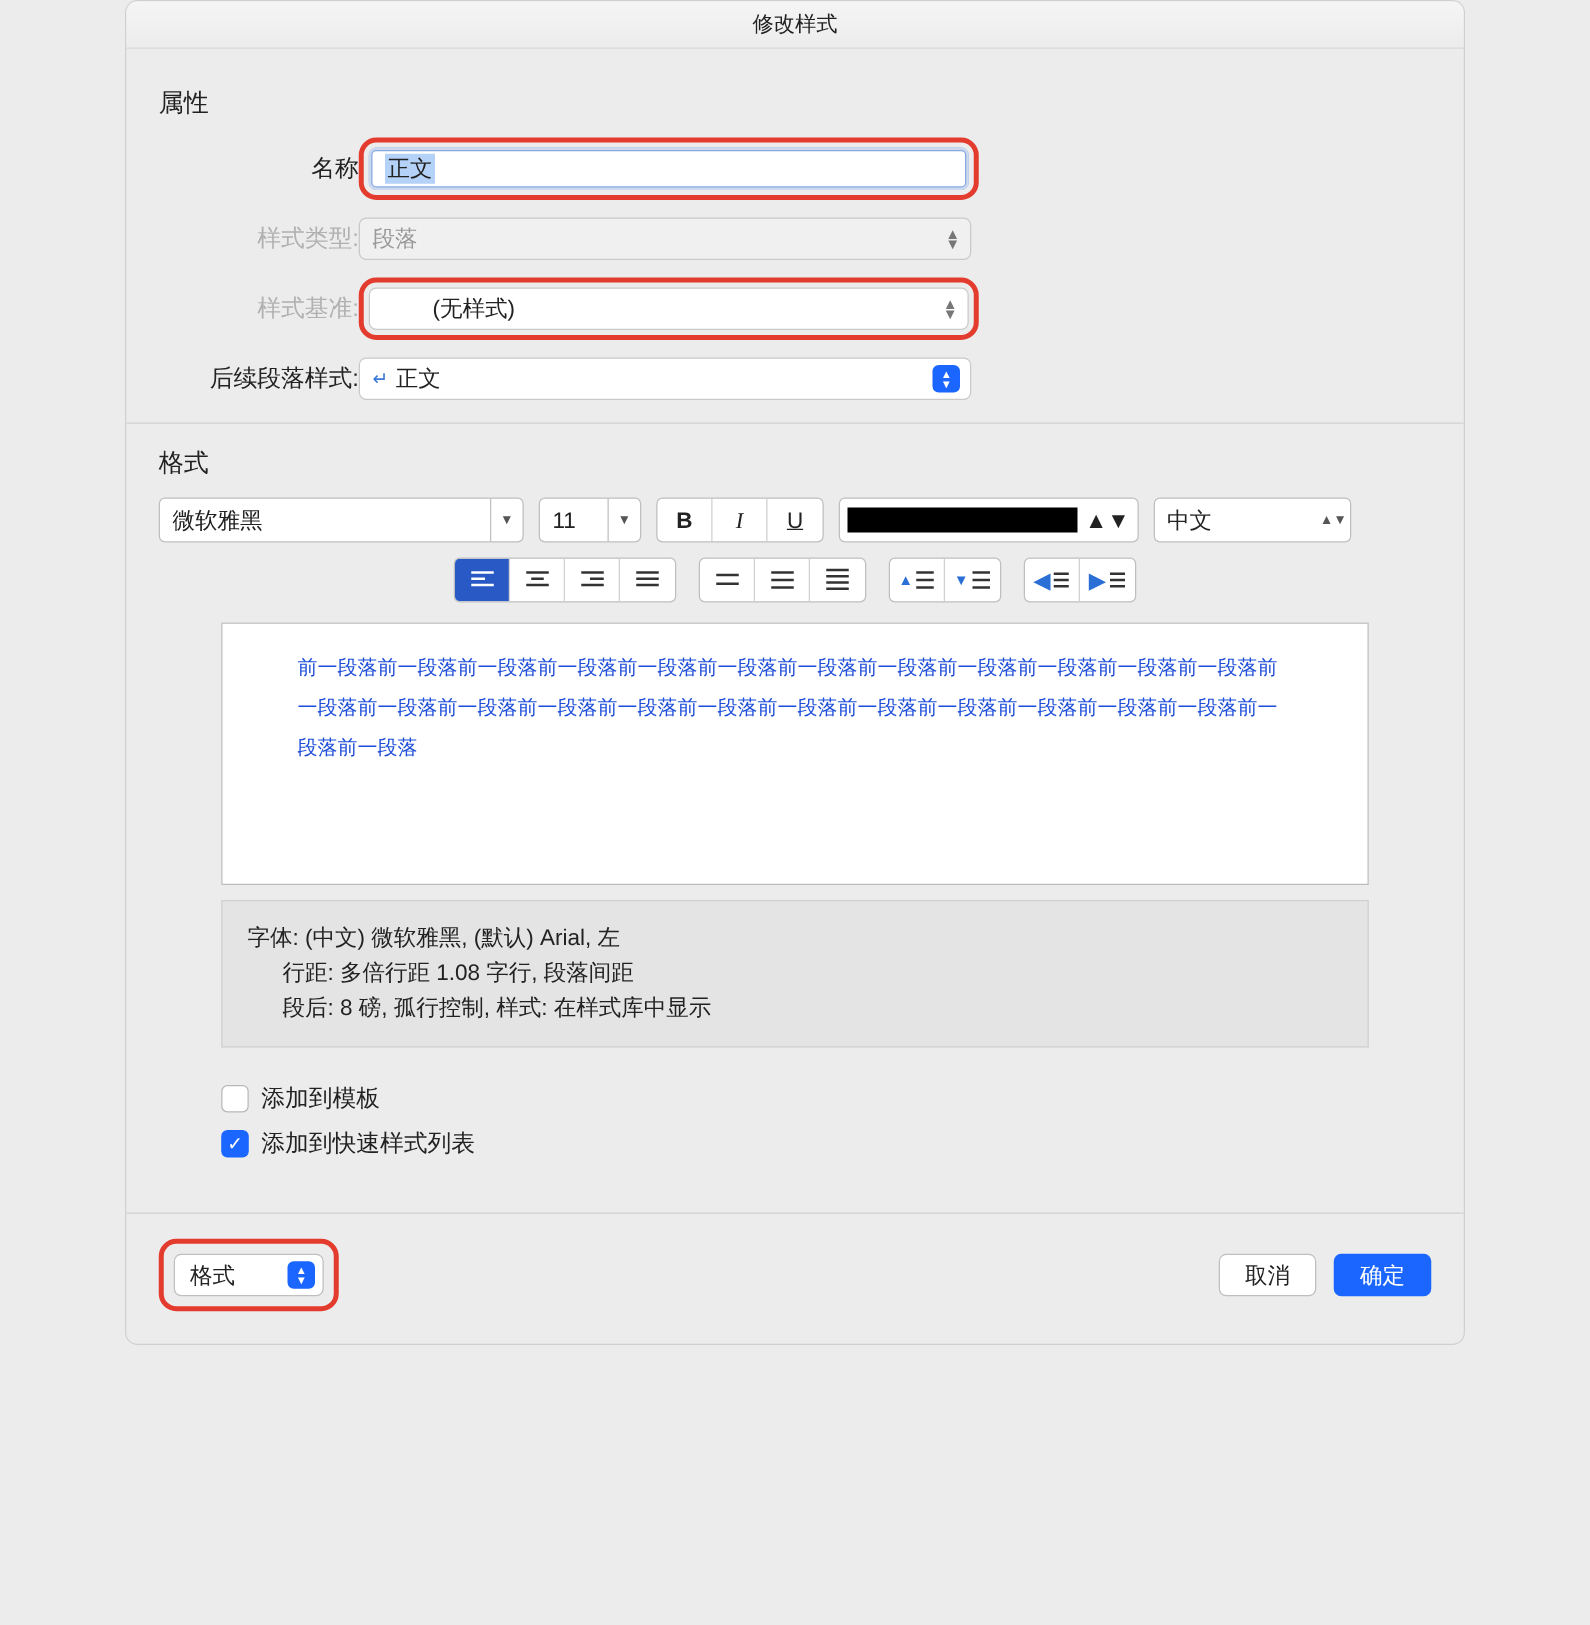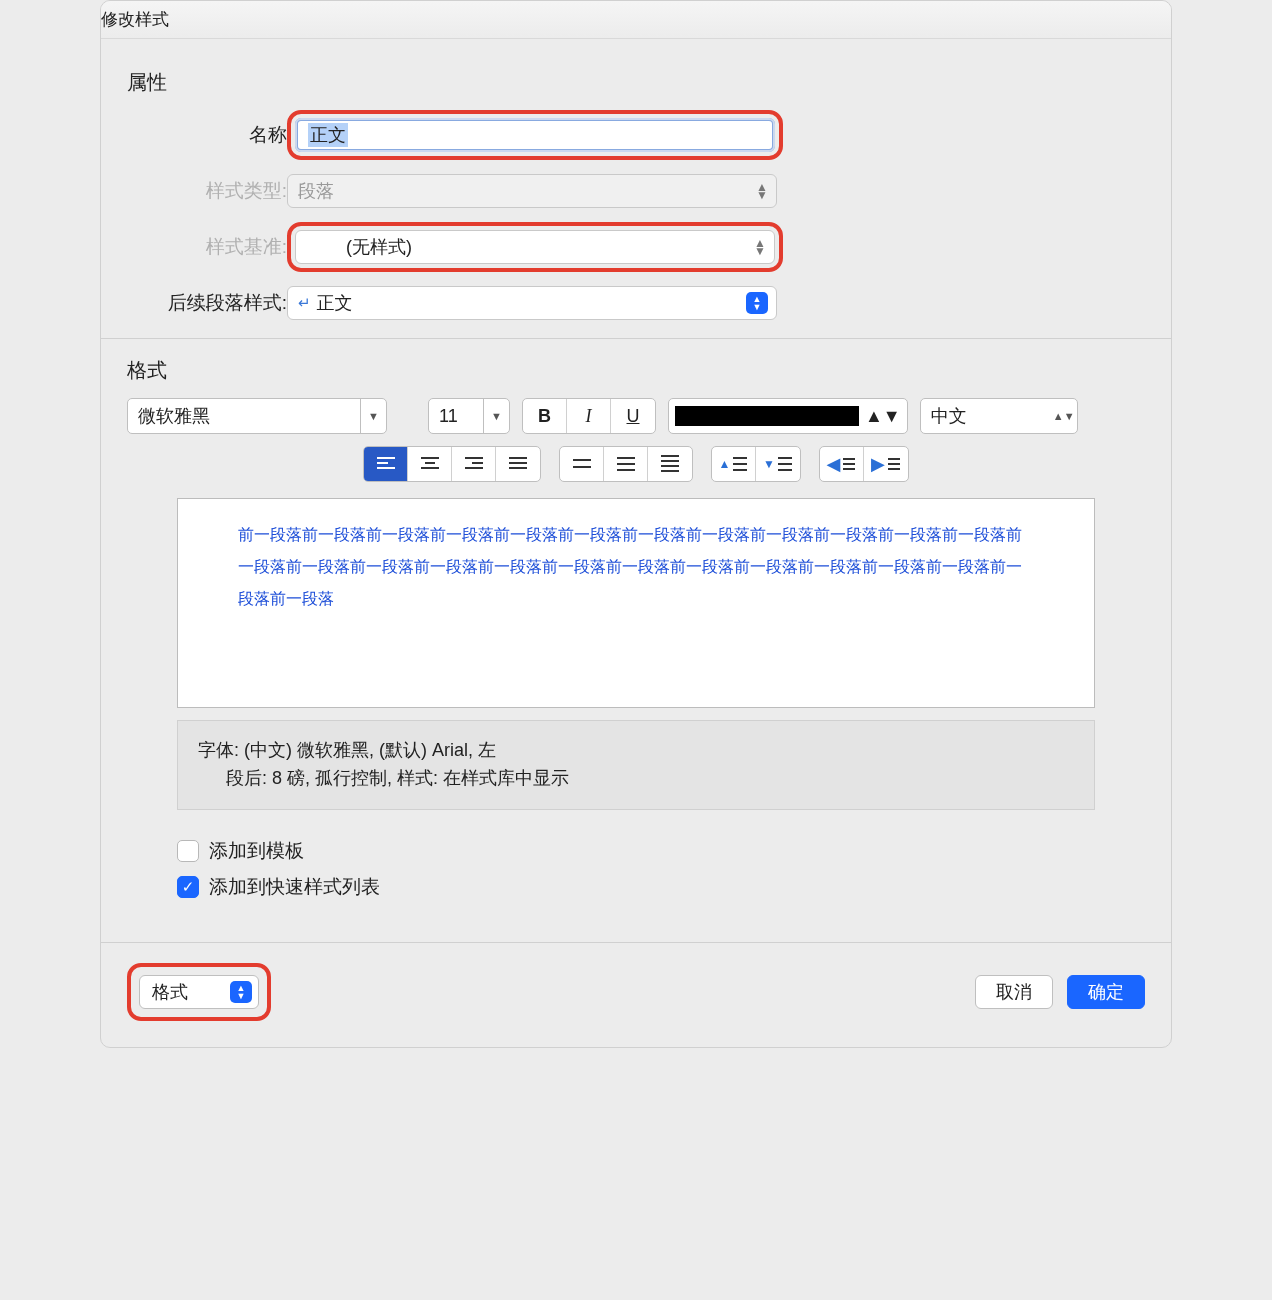"修改样式" .titlebar { text-align: left -> center }
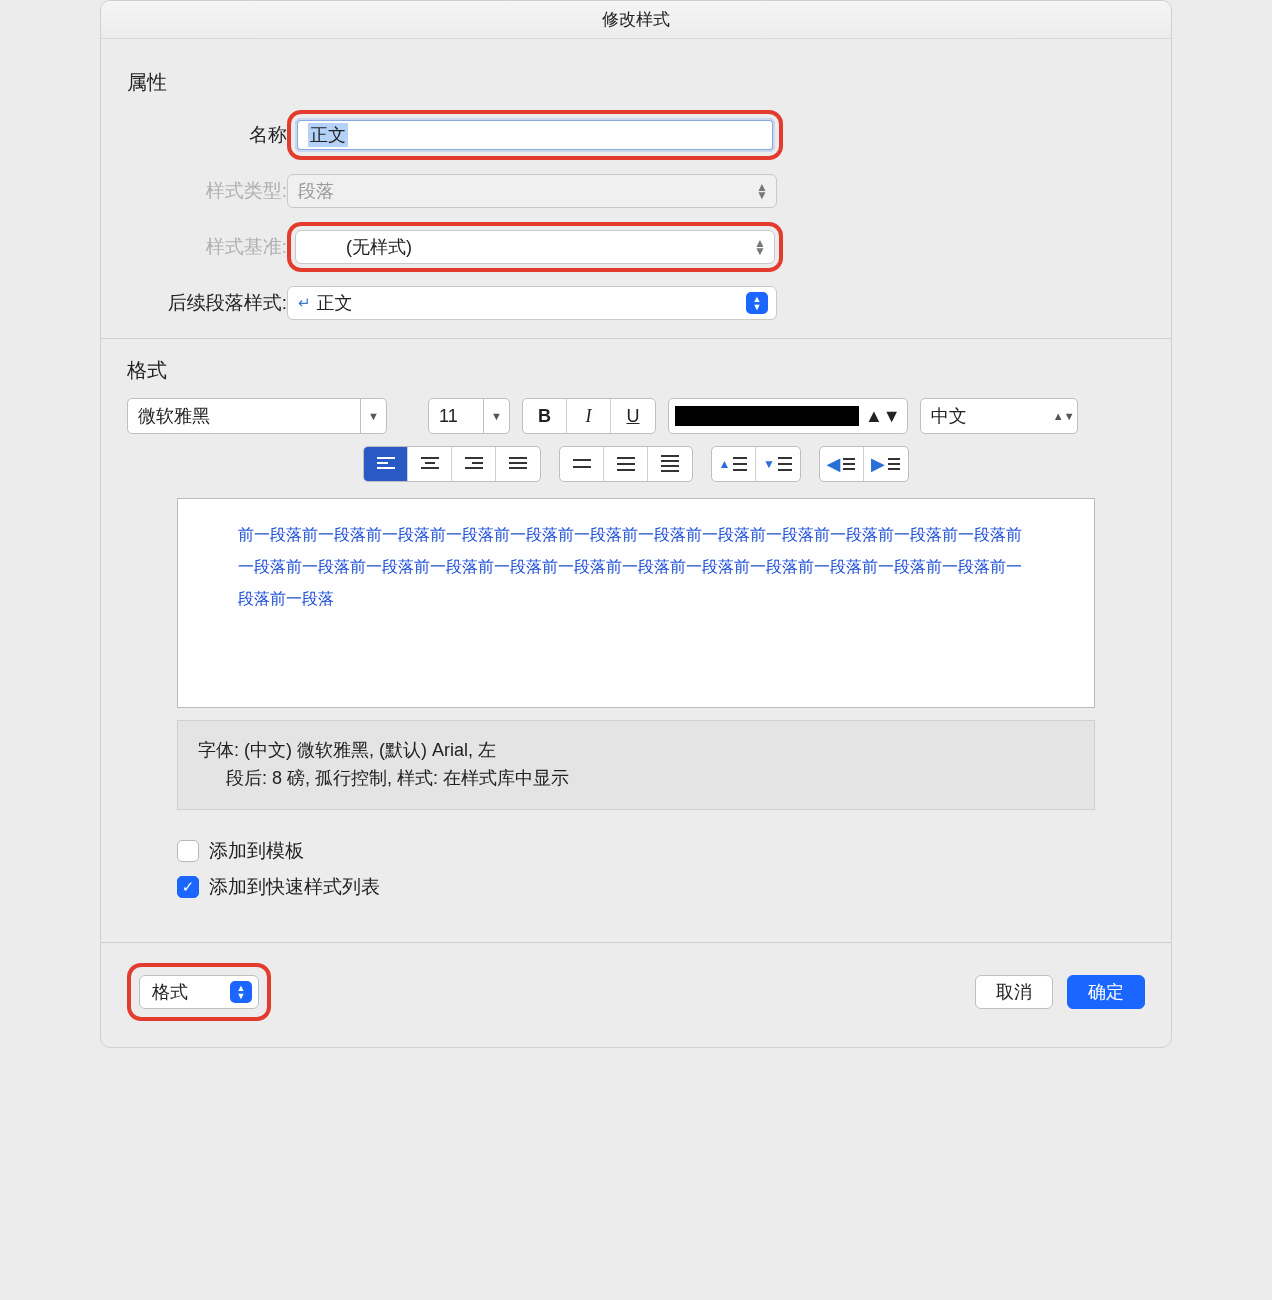"微软雅黑" div.tcombo { width: 260px -> 292px }
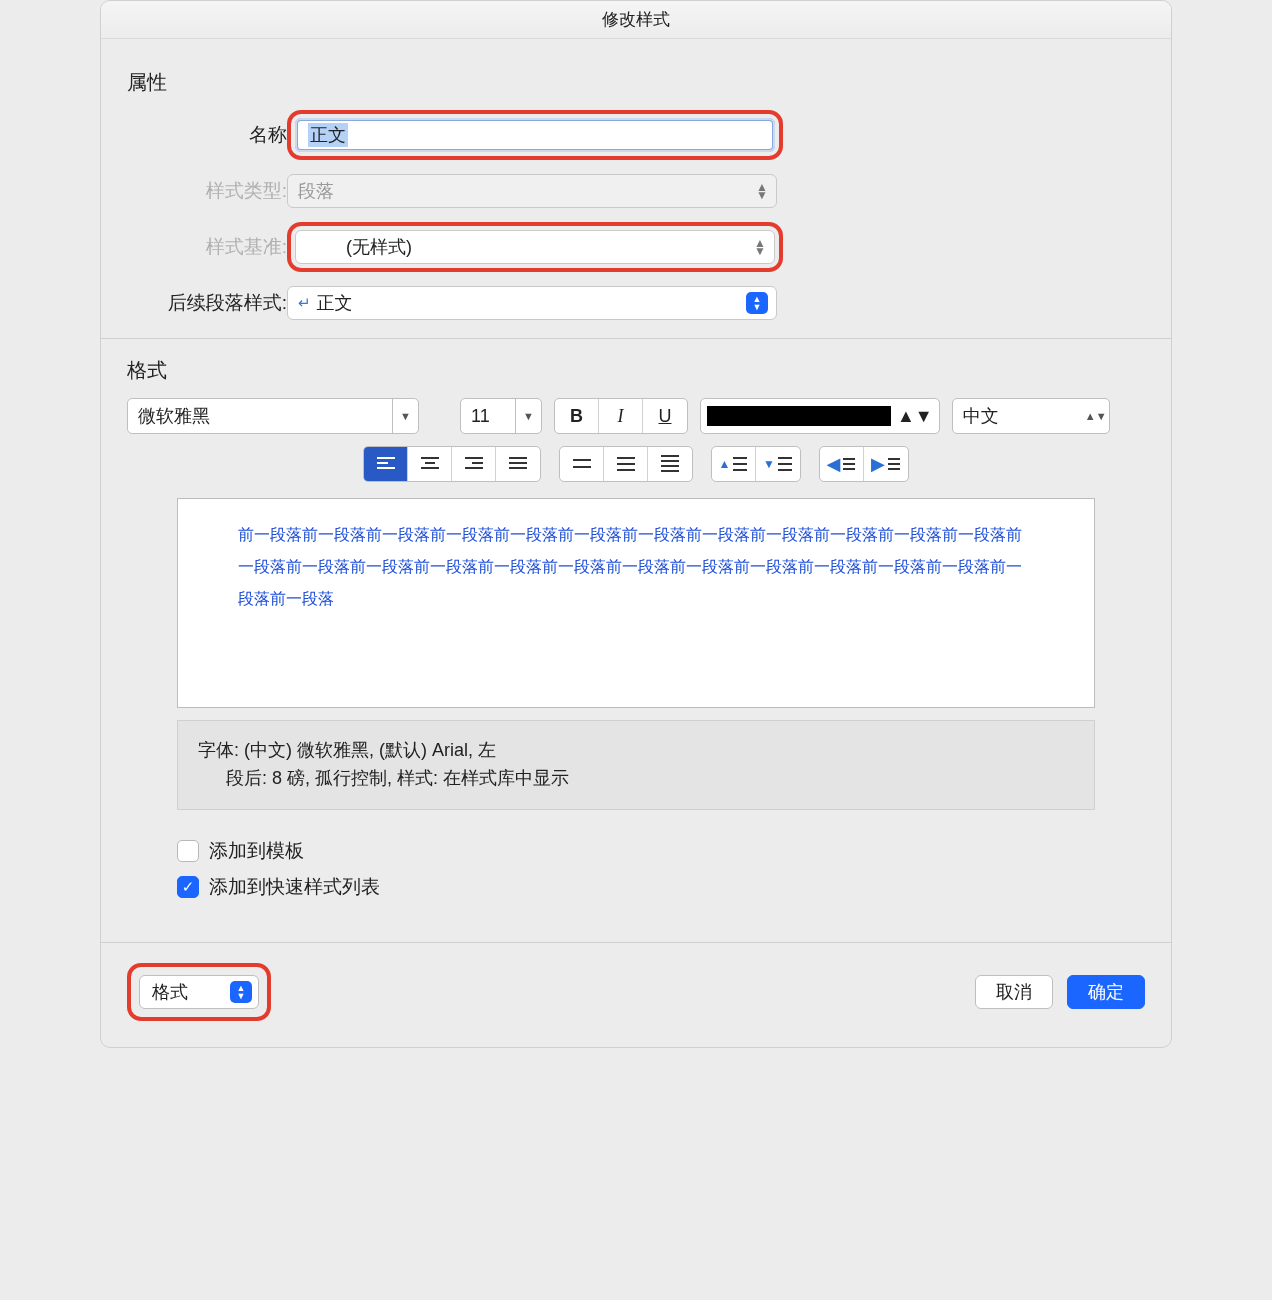"11" div.tcombo { margin-left: 29px -> none }
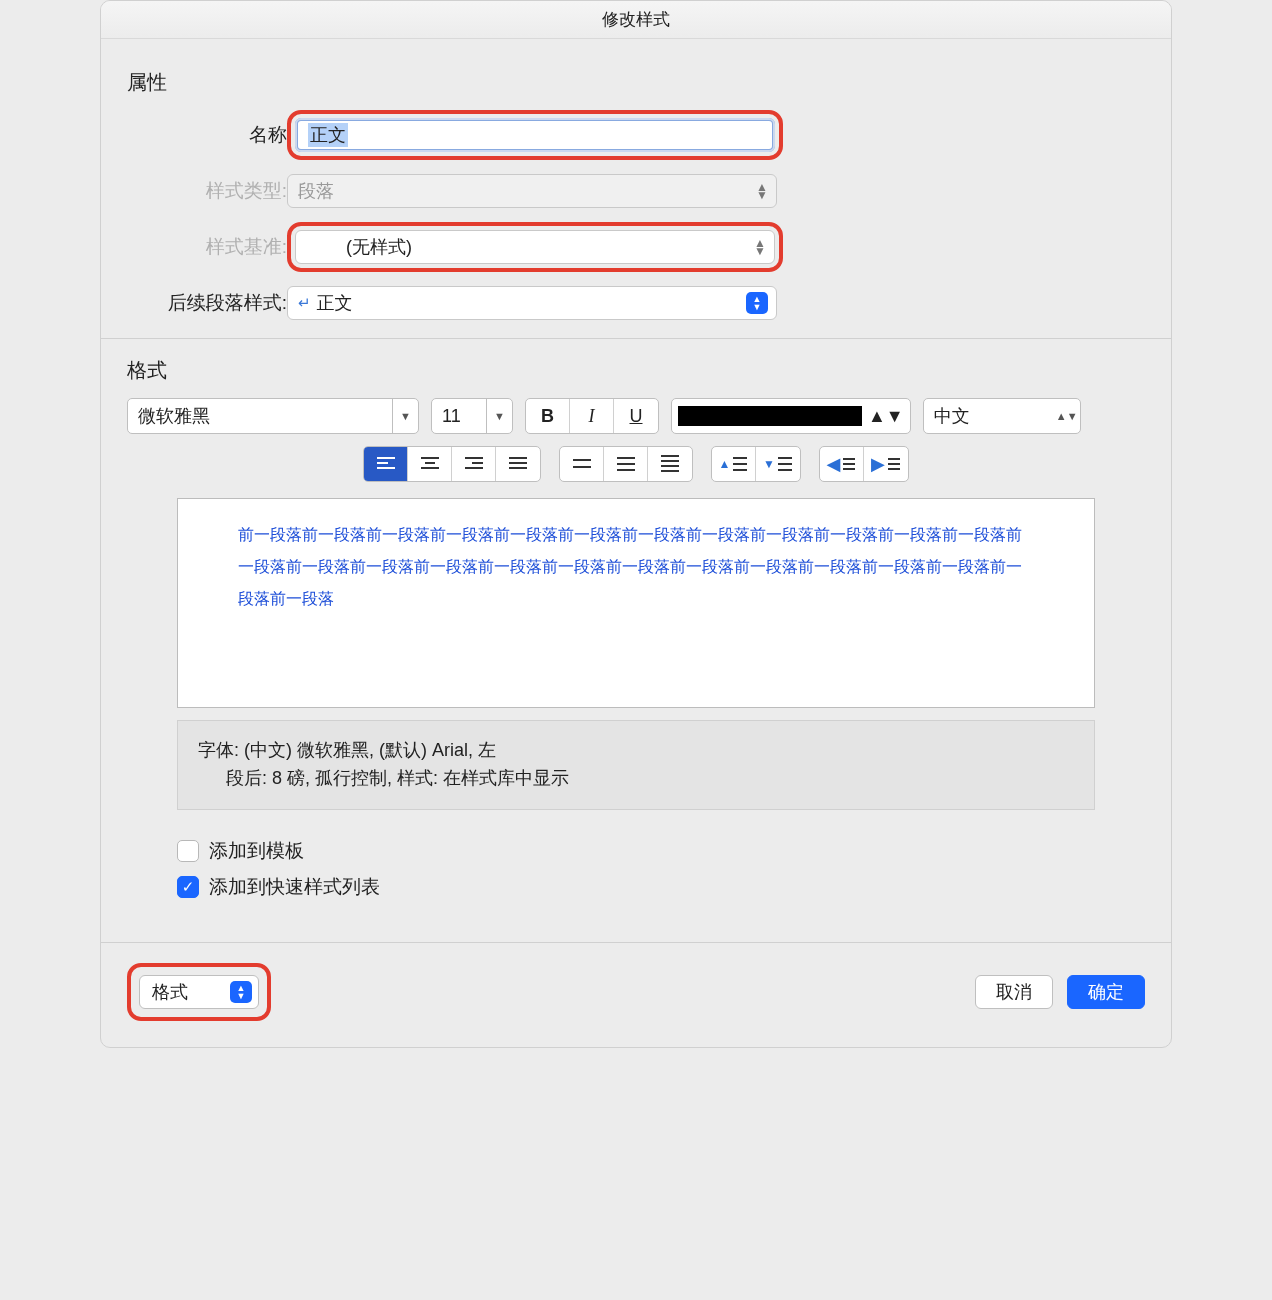"行距: 多倍行距 1.08 字行, 段落间距" div { html: none -> <div>行距: 多倍行距 1.08 字行, 段落间距</div> }
